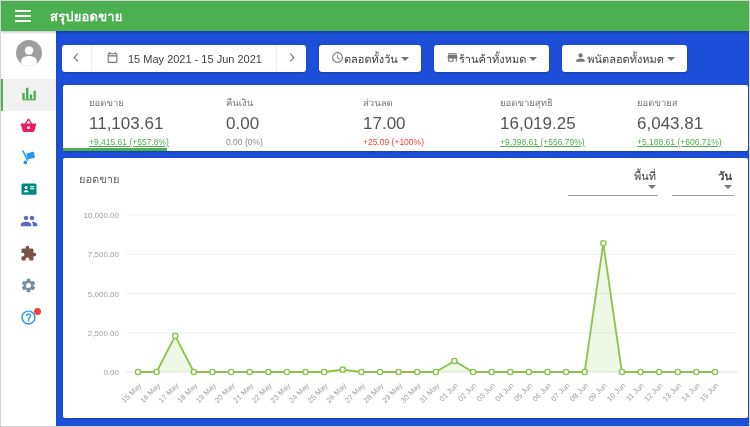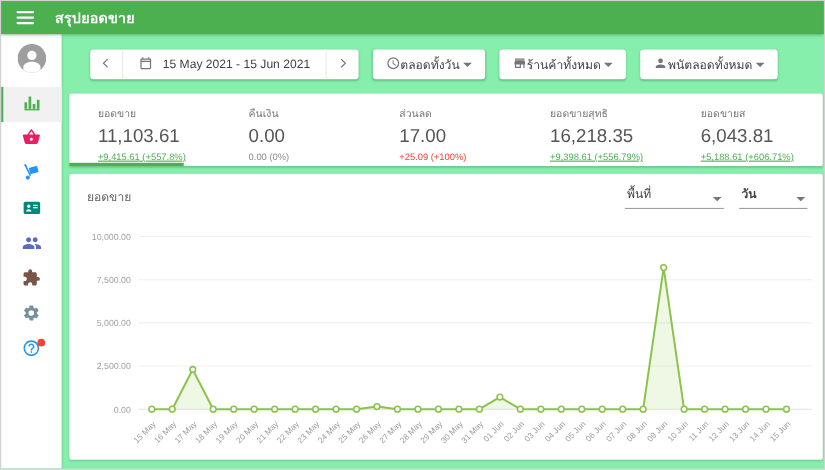"สรุปยอดขาย" .screen { background: #86efac -> #1d4ed8 }
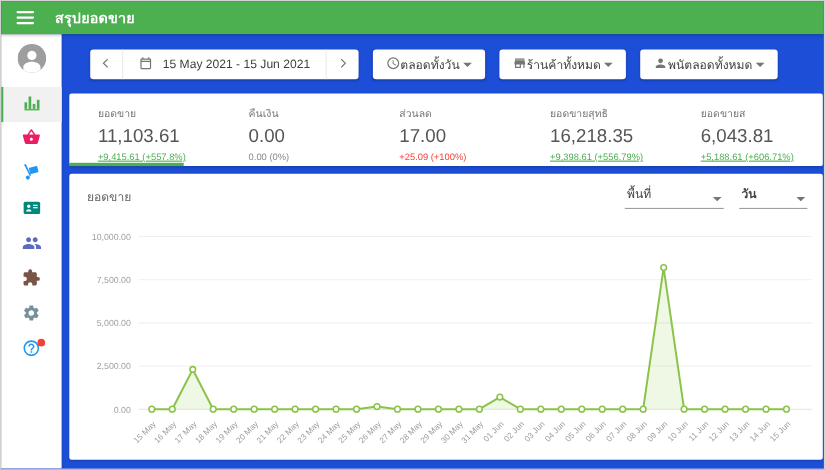"15 May 2021 - 15" .toolbar { margin: 14px 0 0 26px -> 14px 0 0 6px }
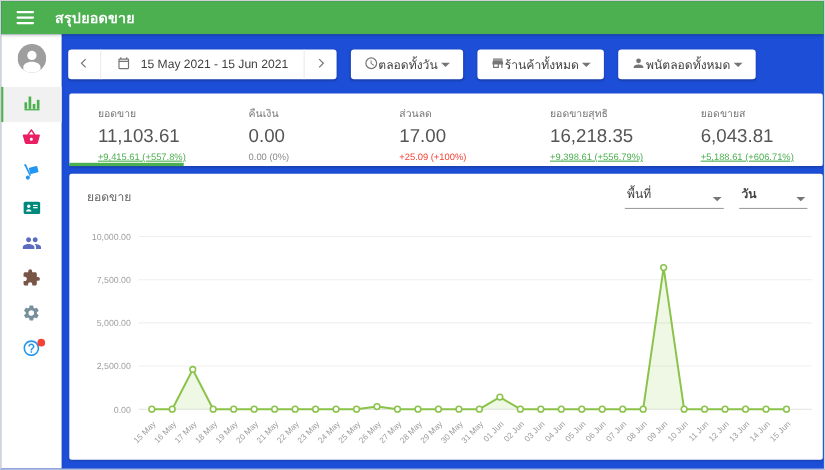"16,218.35" div.s-value { text: 16,218.35 -> 16,019.25 }
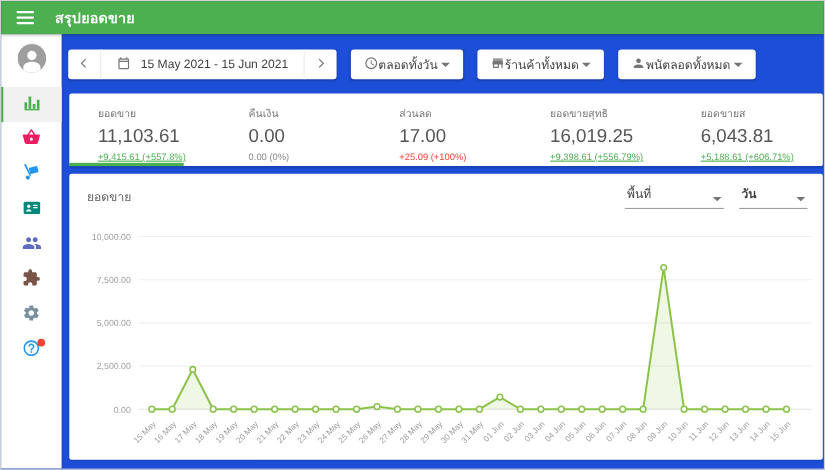"พื้นที่" .select { flex-direction: none -> column }
